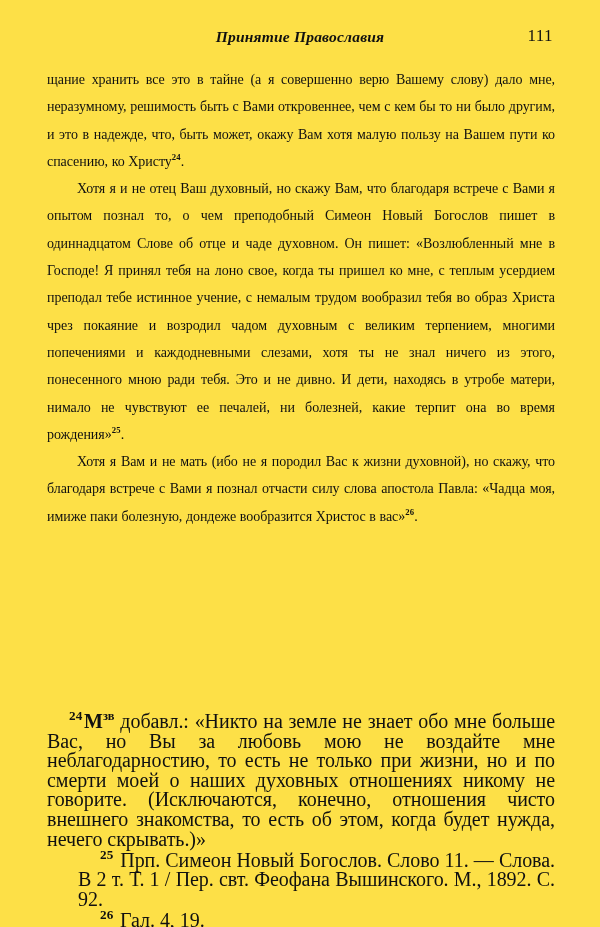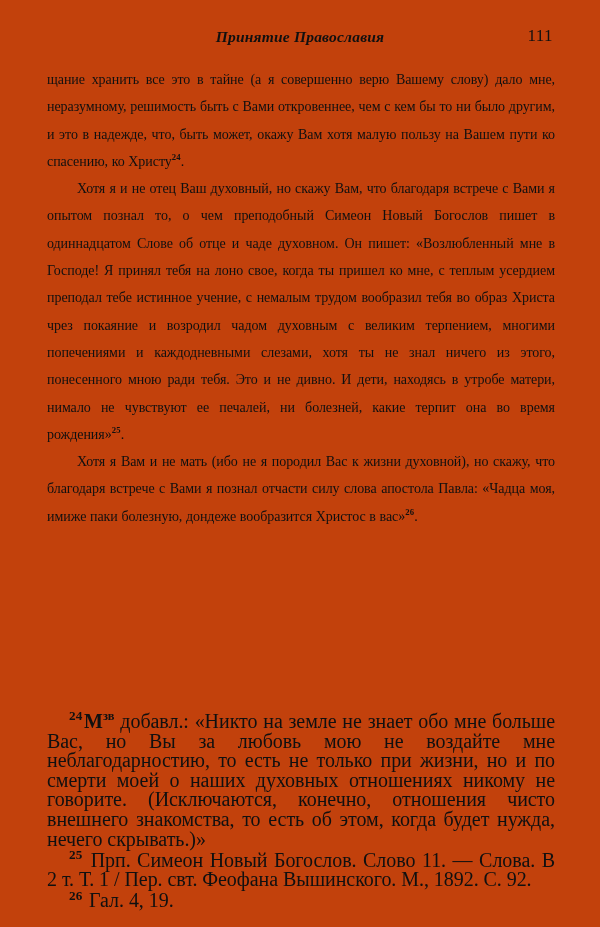"Принятие Православия" .page { background: #c2410c -> #fde047 }
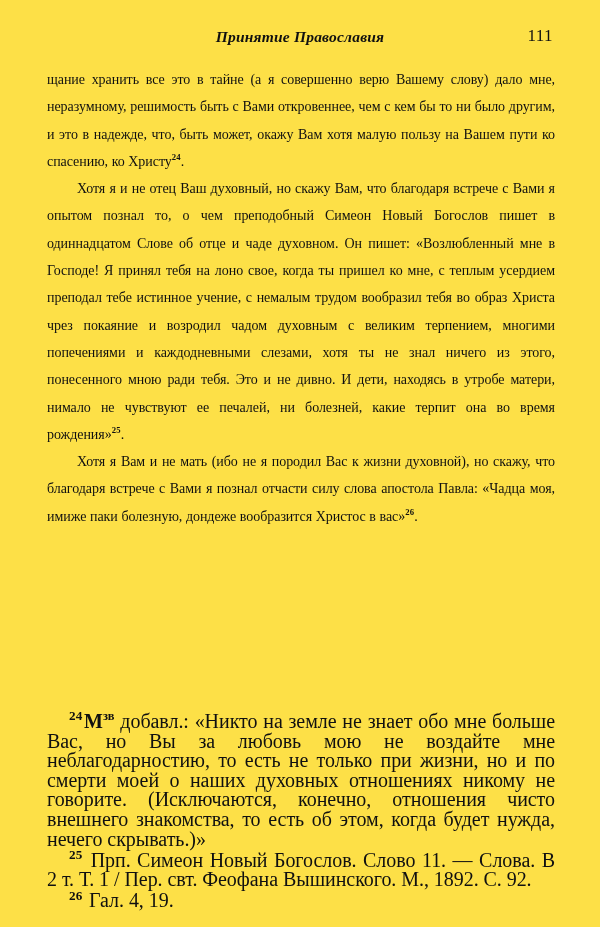"25 Прп. Симеон Новый Богослов." .fn + .fn { margin-left: none -> 31px }
